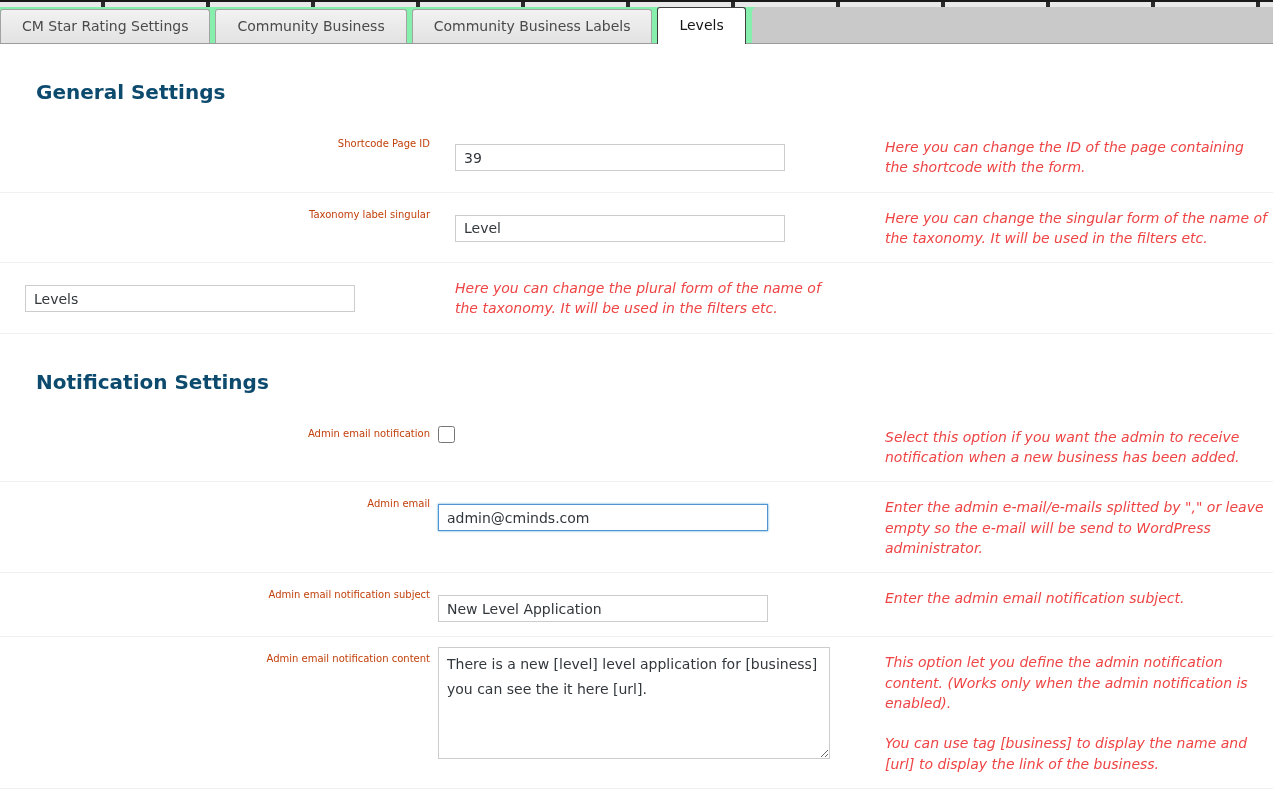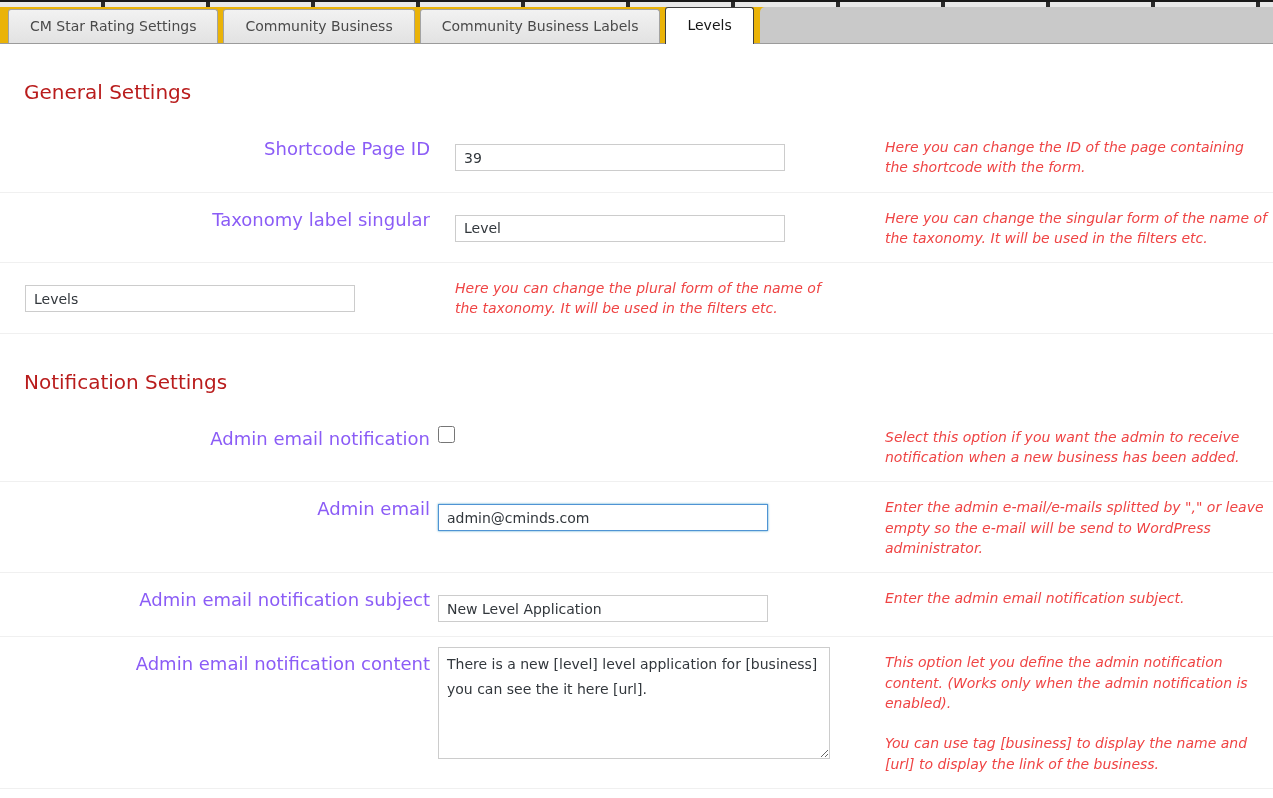"CM Star Rating Settings" .tabbar { background: #eab308 -> #86efac; padding-left: 8px -> none }
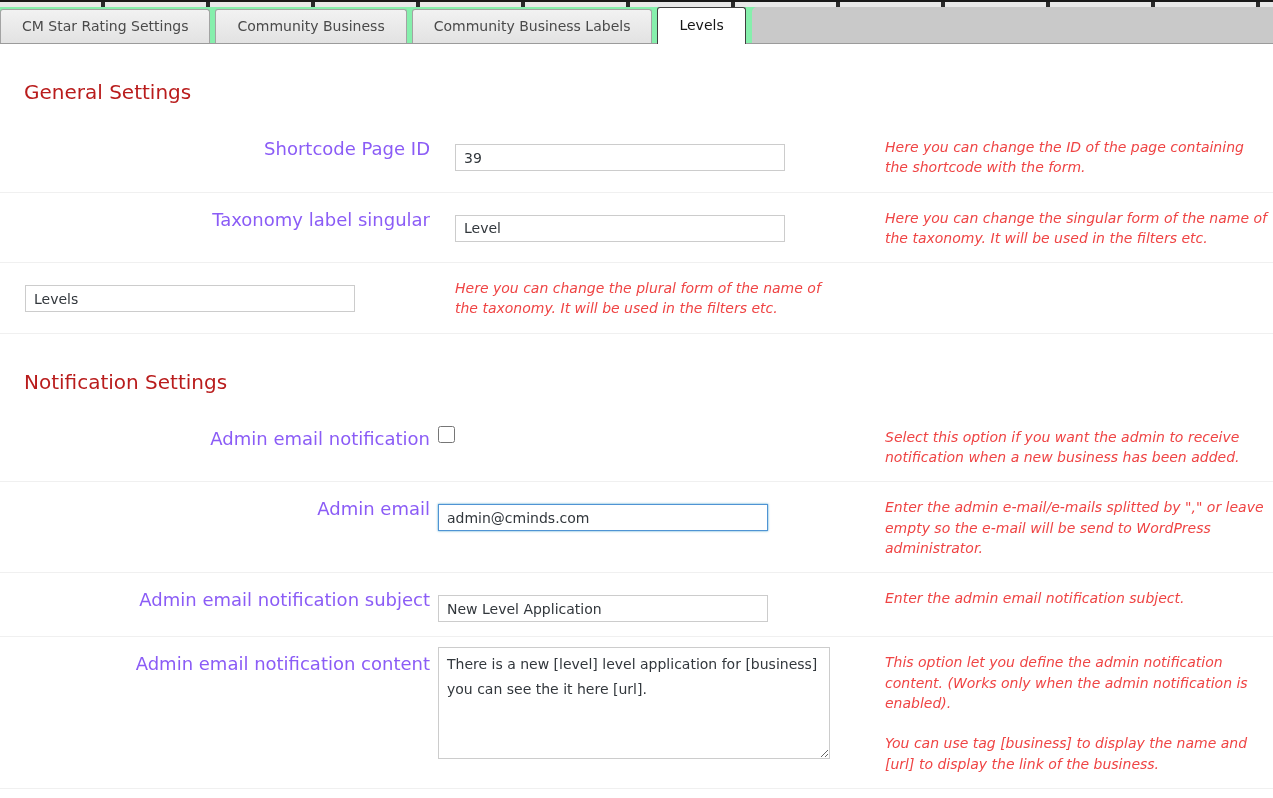"General Settings" .section-title { color: #b91c1c -> #0c4a6e; font-weight: normal -> bold; margin: 36px 0 18px 24px -> 36px 0 18px 36px }
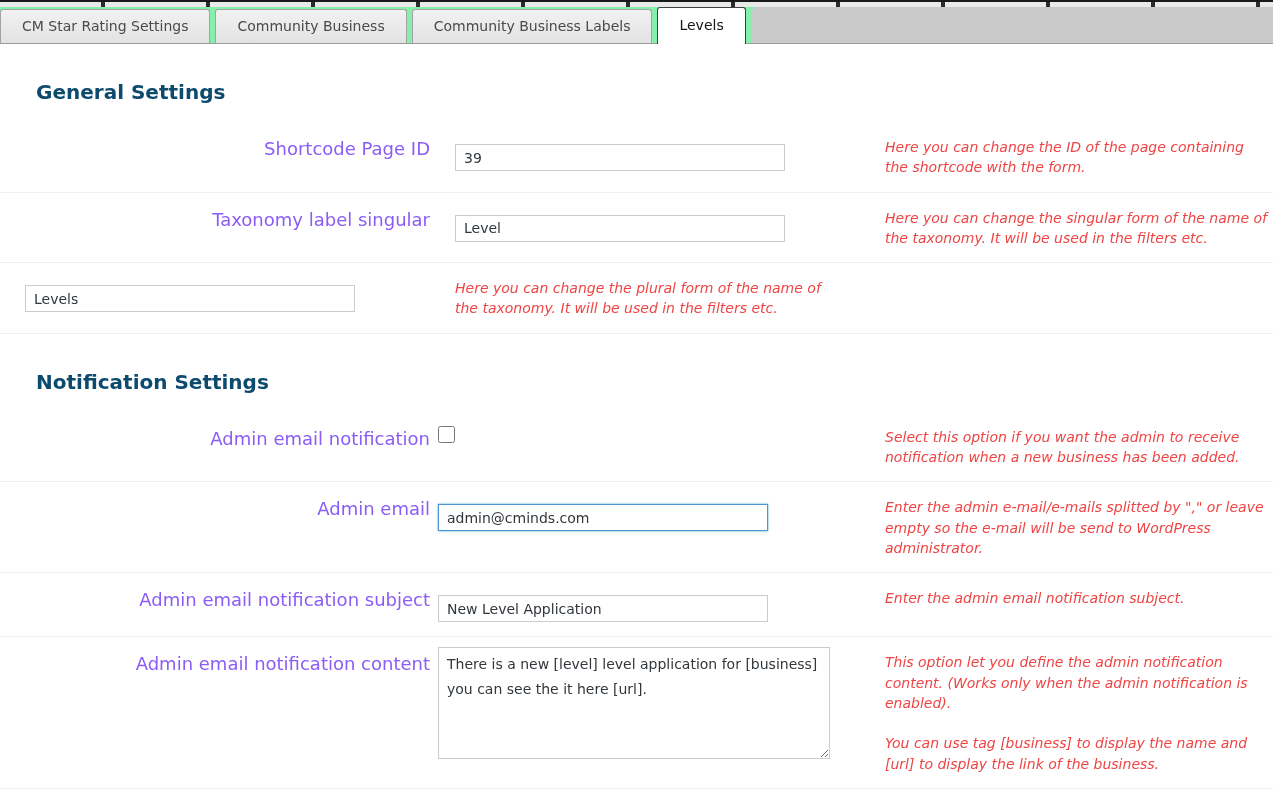"Shortcode Page ID" .col-label { color: #8b5cf6 -> #c2410c; font-size: 18px -> 10px }
